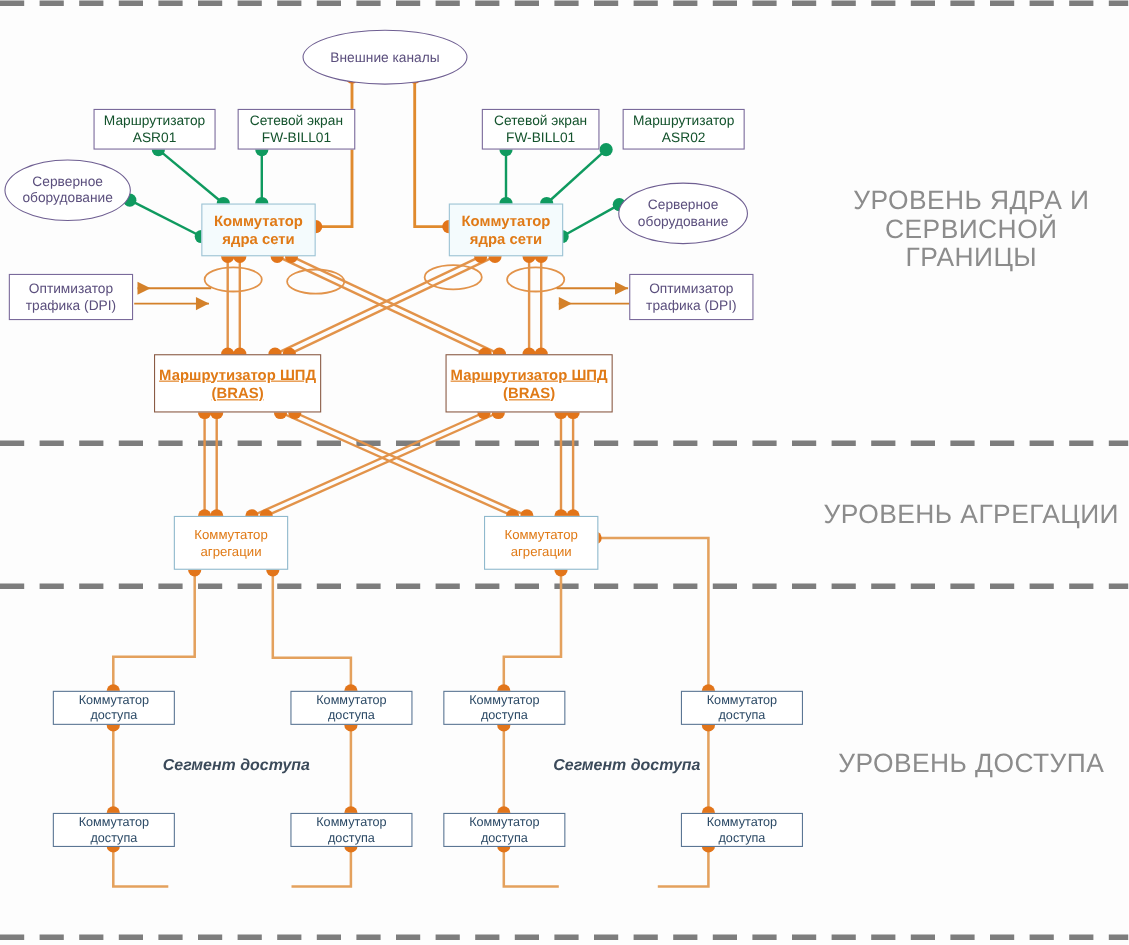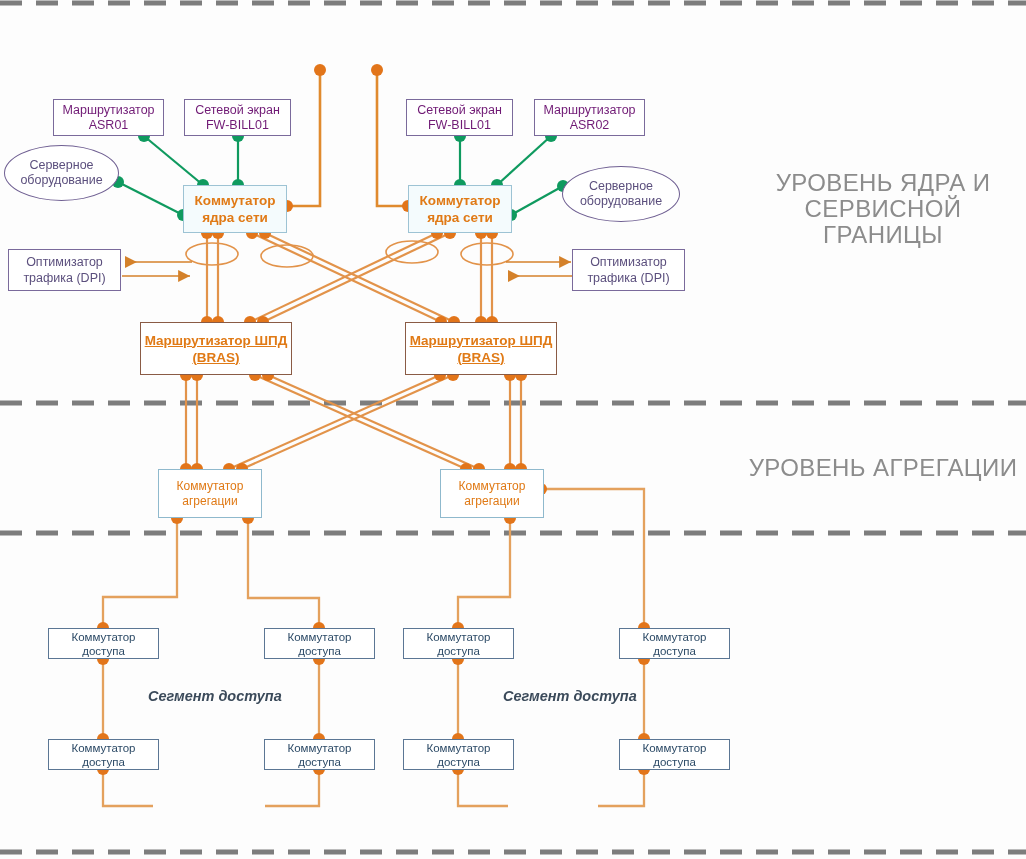"Внешние каналы" div.ellipse { html: none -> <div> <span>Внешние каналы</span> </div> }
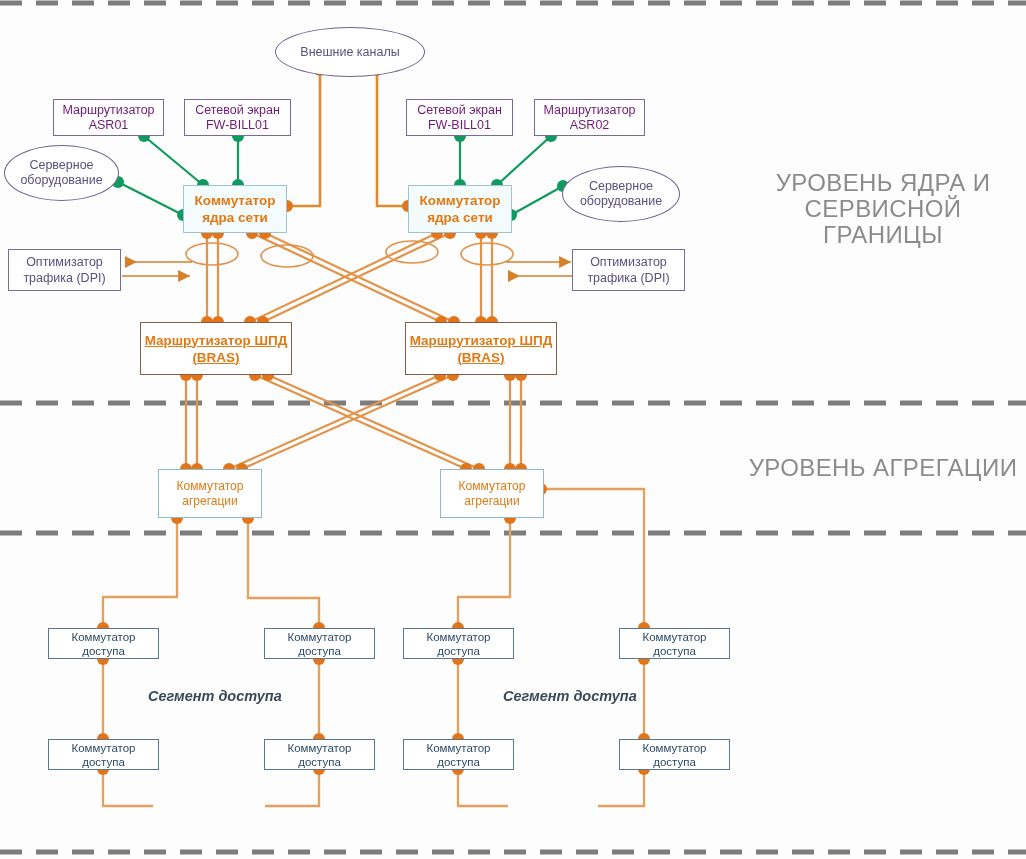"Маршрутизатор" .n-purple { color: #701a75 -> #14532d; margin-left: none -> 32px }
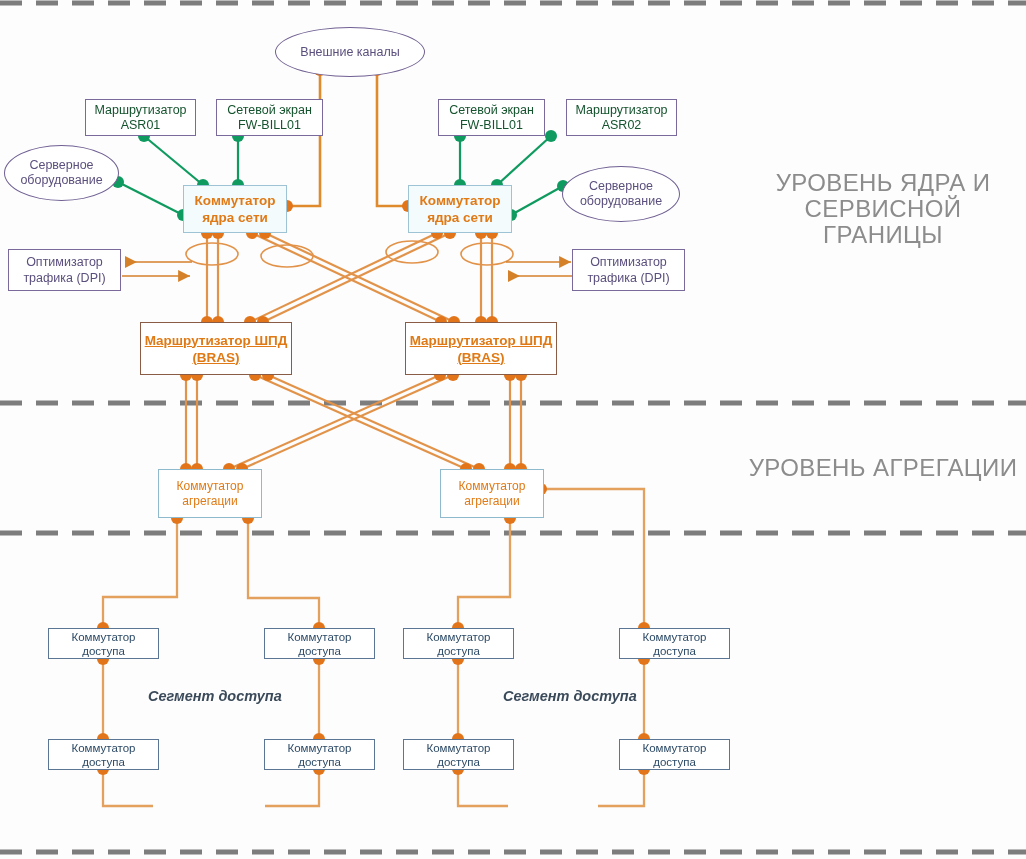"УРОВЕНЬ ДОСТУПА" div.lvl-label { html: none -> <div>УРОВЕНЬ ДОСТУПА</div> }
